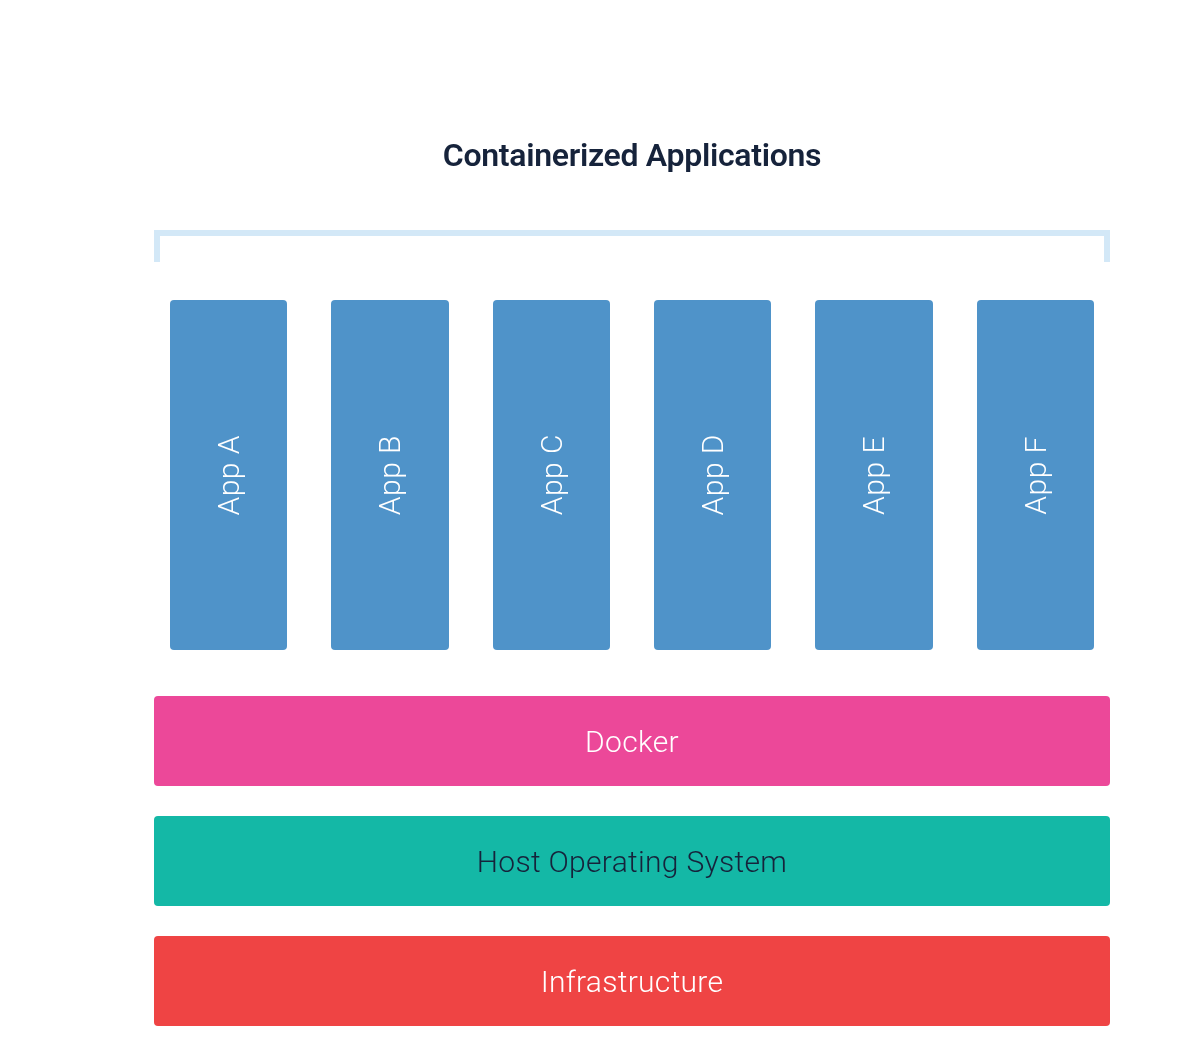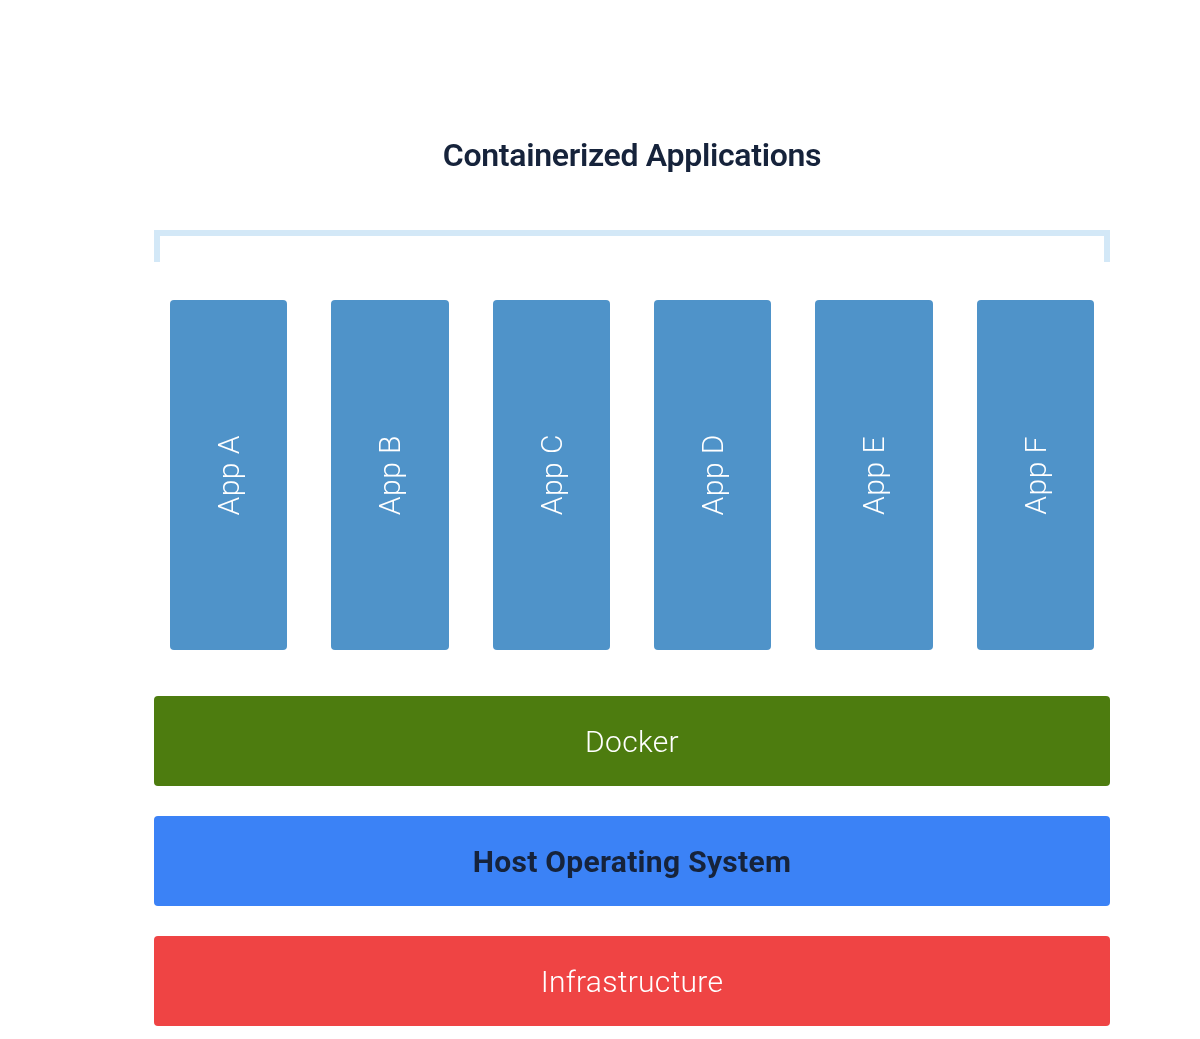"Docker" .docker-layer { background: #4d7c0f -> #ec4899 }
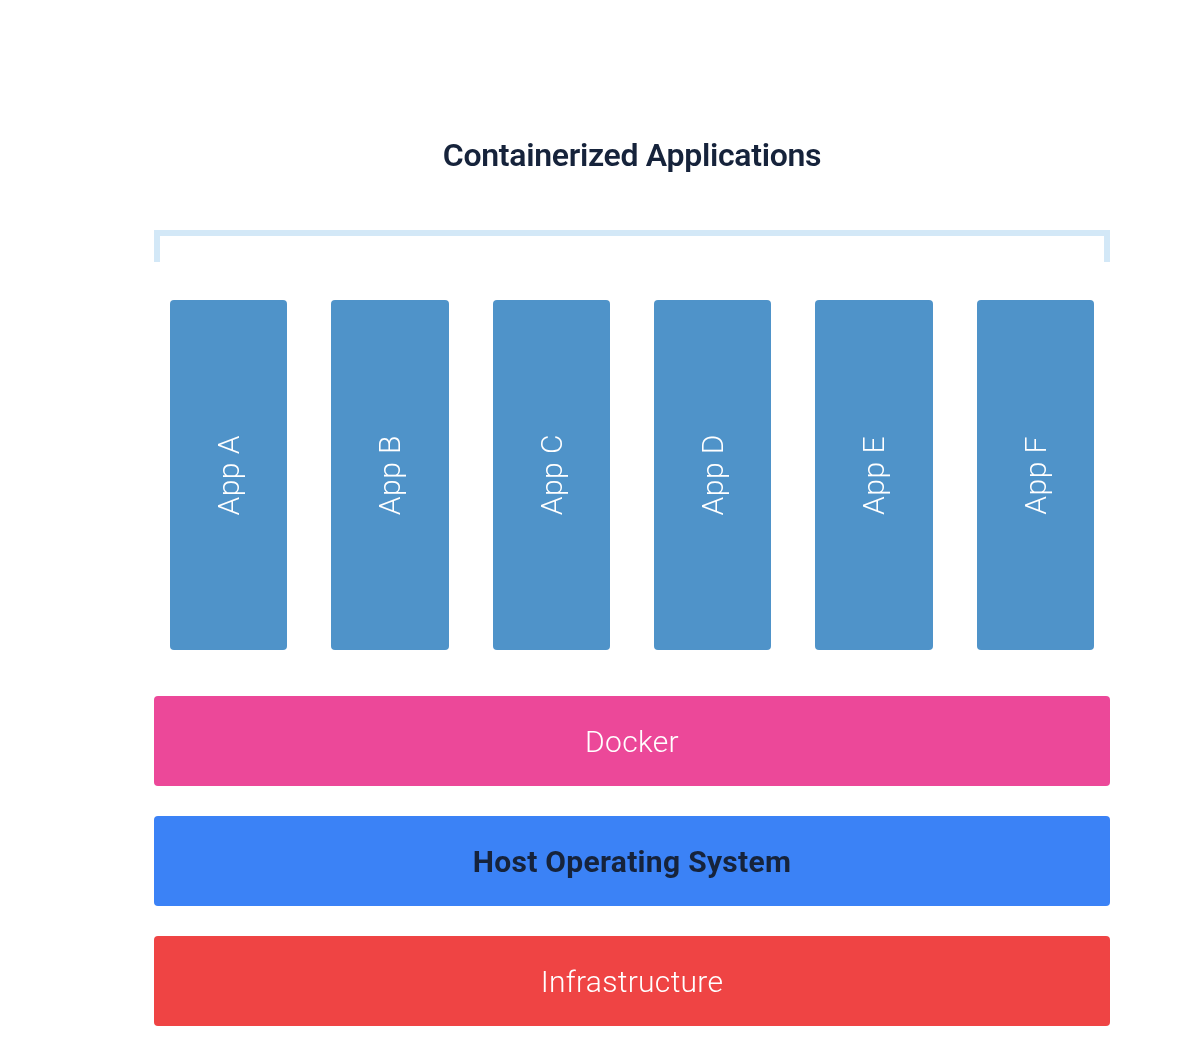"Host Operating System" .host-os-layer { background: #3b82f6 -> #14b8a6; font-weight: bold -> none }
